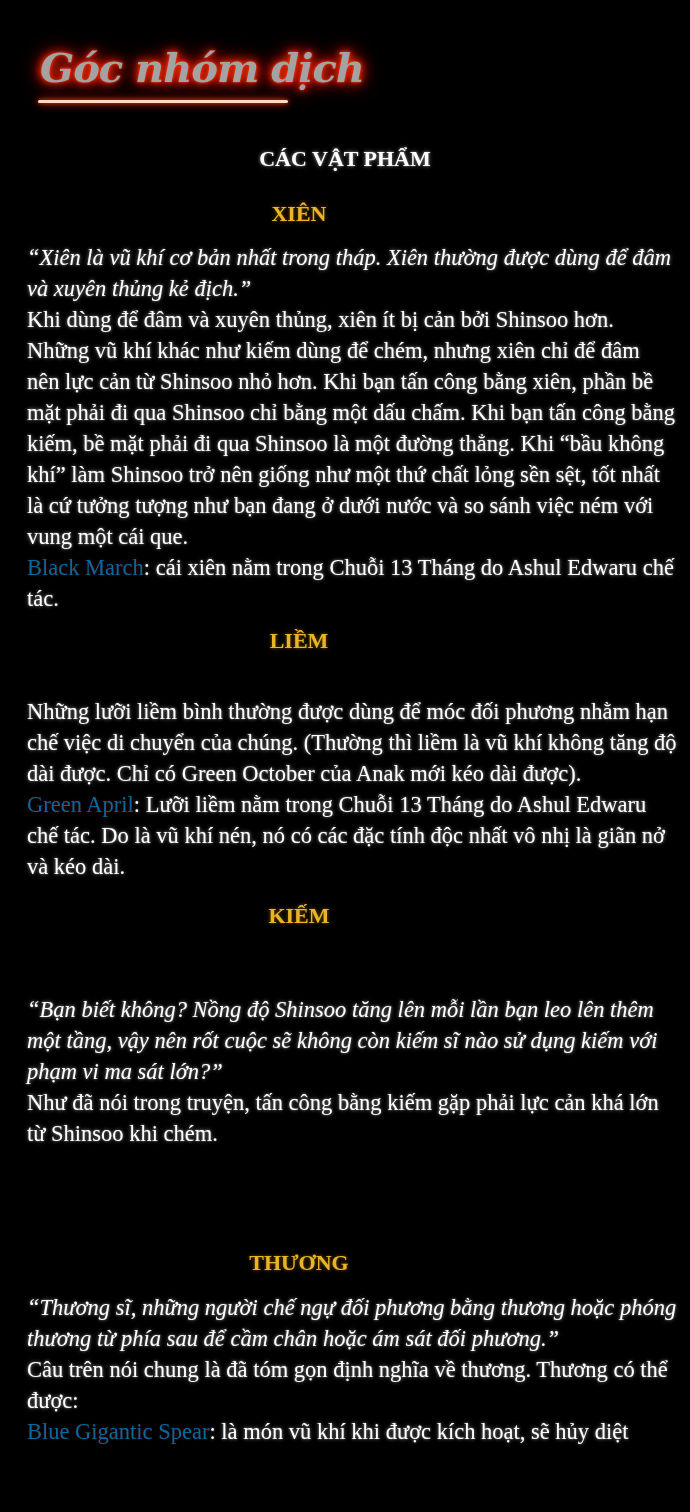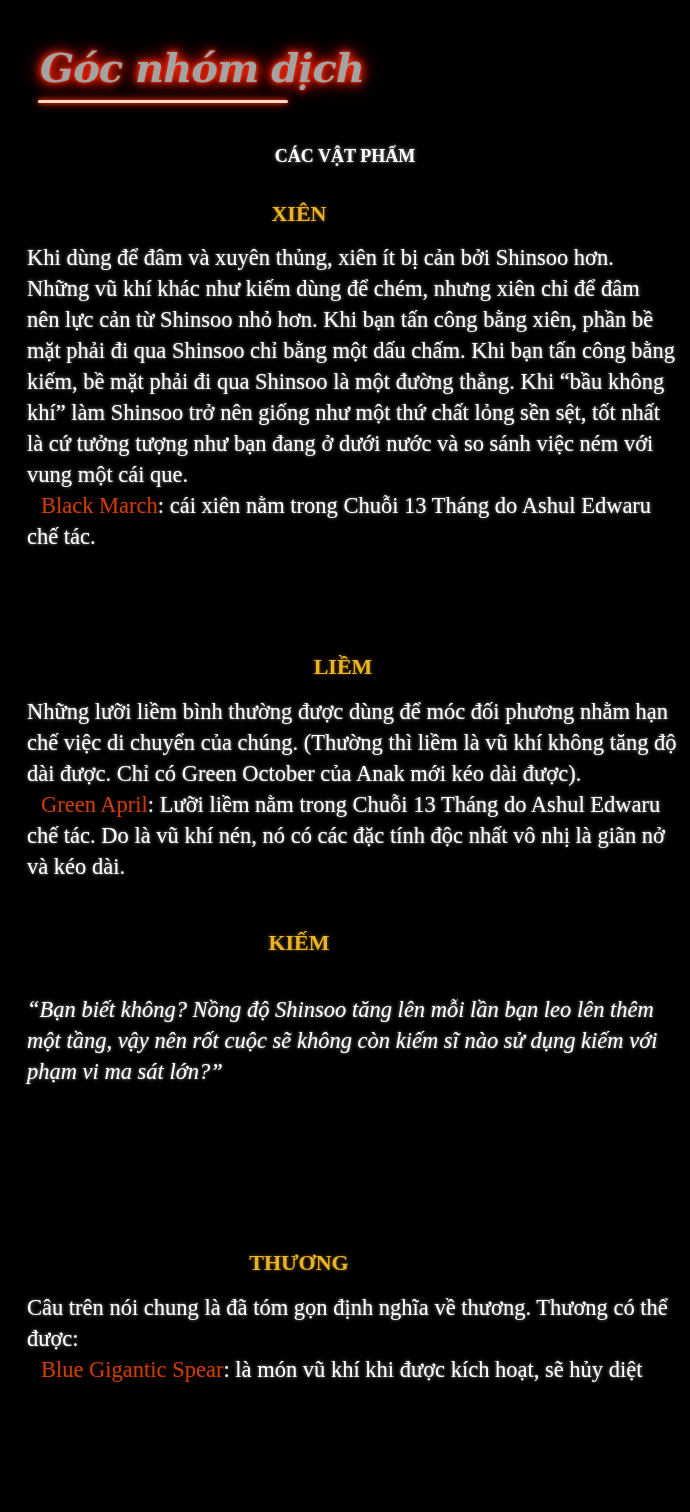"CÁC VẬT PHẨM" .main-title { font-size: 18px -> 22px }
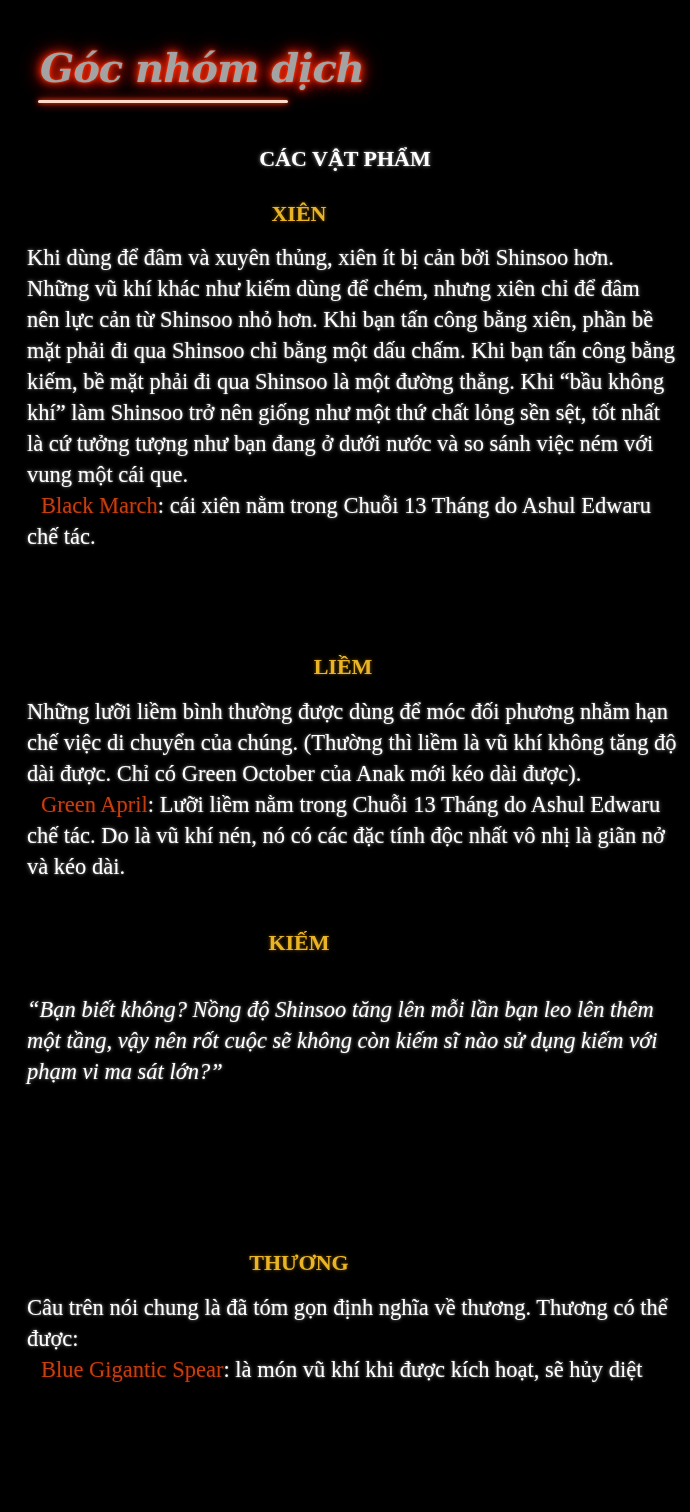"“Xiên là vũ khí cơ" p.quote { html: none -> <p>“Xiên là vũ khí cơ bản nhất trong tháp. Xiên thường được dùng để đâm và xuyên thủng kẻ địch.”</p> }
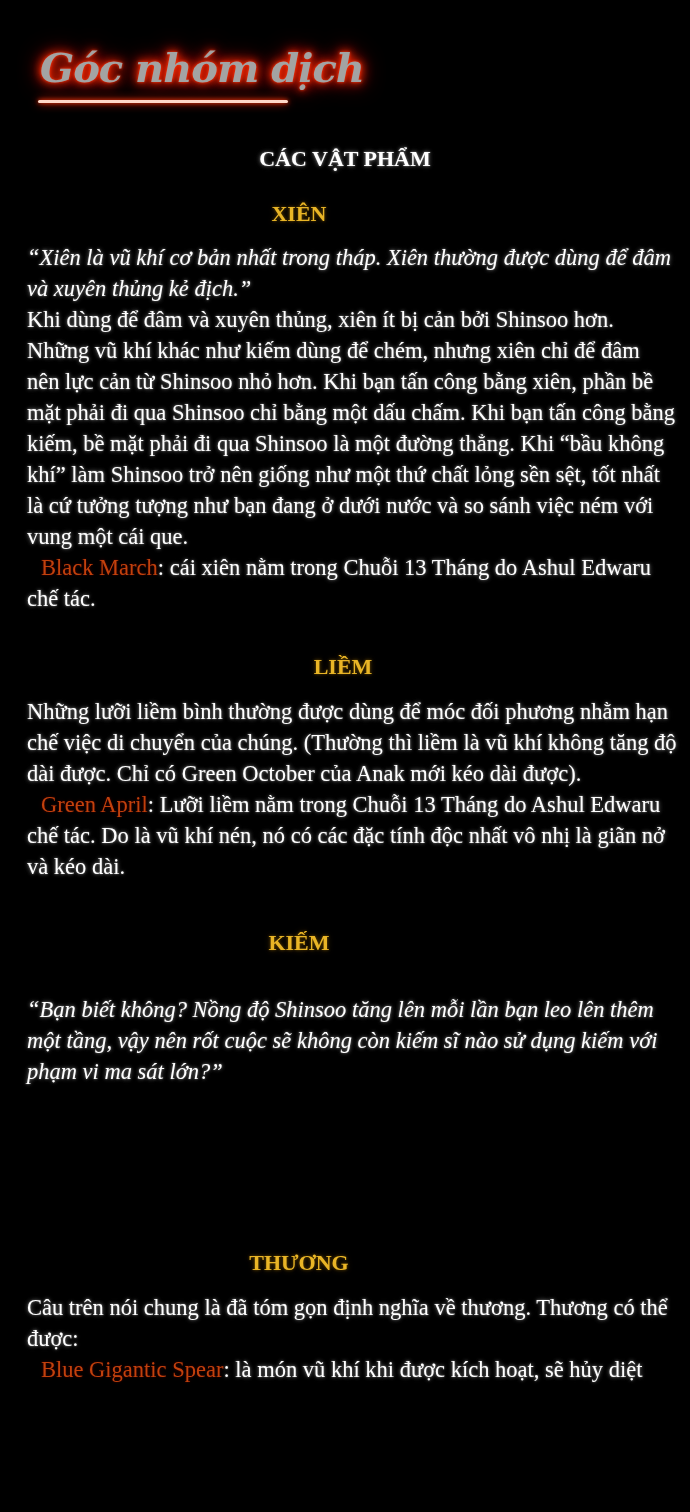"Black March" .red { color: #c2410c -> #0369a1; margin-left: 14px -> none }
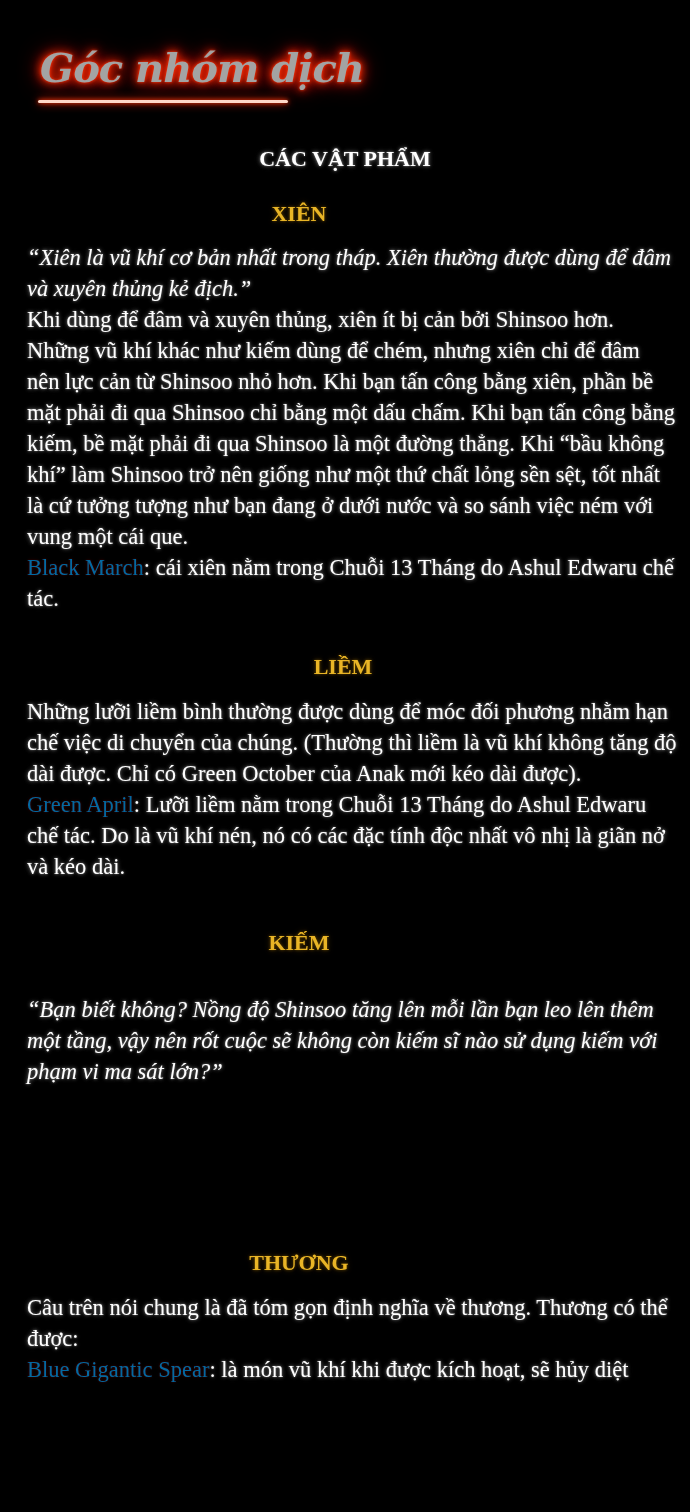"LIỀM" div.sec-title { padding-left: 44px -> none; top: 654px -> 628px }
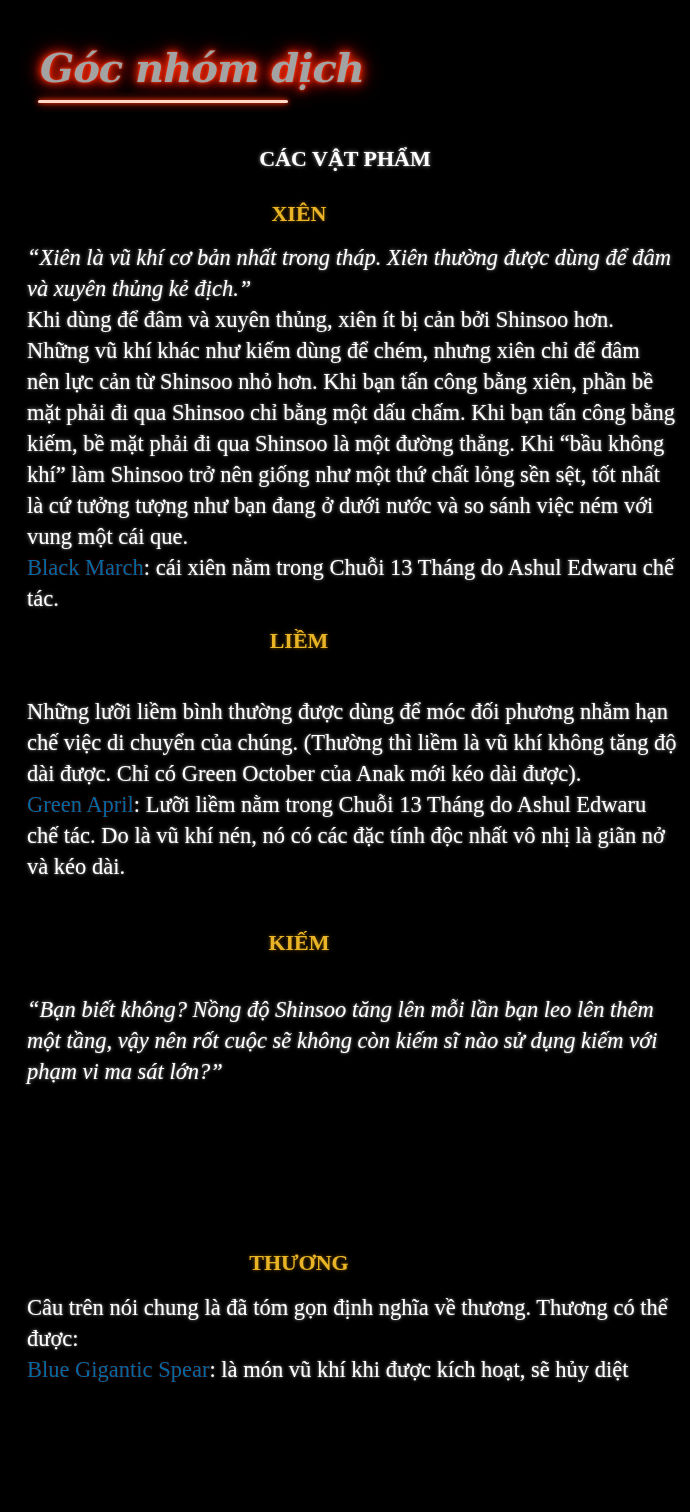"KIẾM" div.sec-title { top: 930px -> 903px }
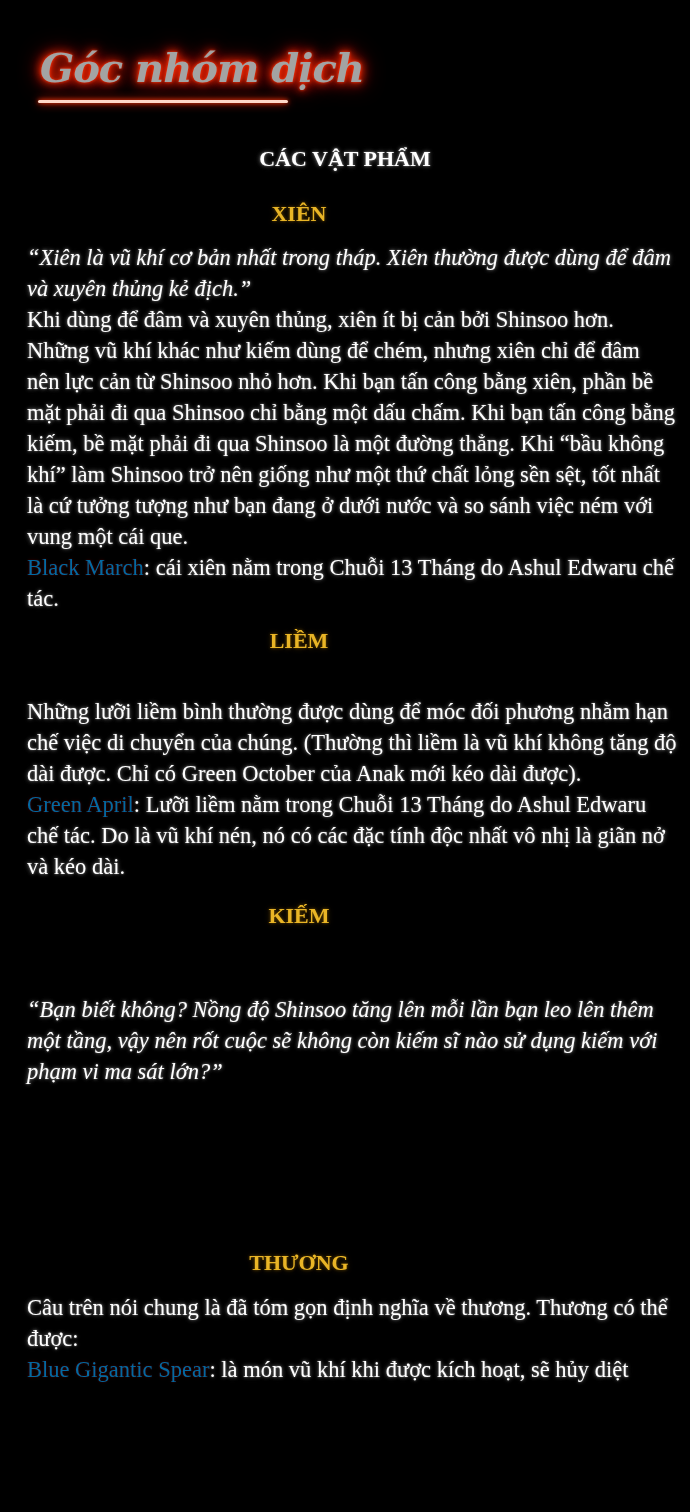"Như đã nói trong truyện," p { html: none -> <p>Như đã nói trong truyện, tấn công bằng kiếm gặp phải lực cản khá lớn từ Shinsoo khi chém.</p> }
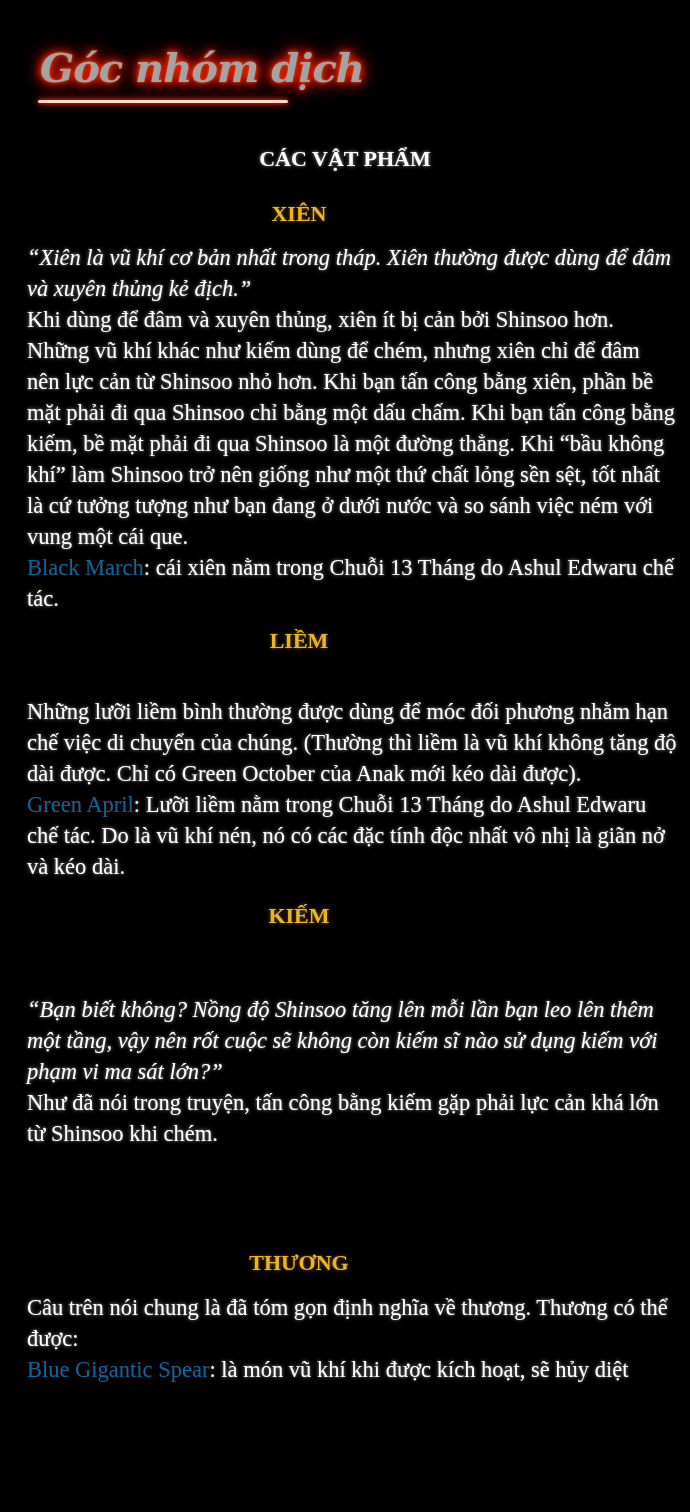"“Thương sĩ, những người chế" p.quote { html: none -> <p>“Thương sĩ, những người chế ngự đối phương bằng thương hoặc phóng thương từ phía sau để cầm chân hoặc ám sát đối phương.”</p> }
